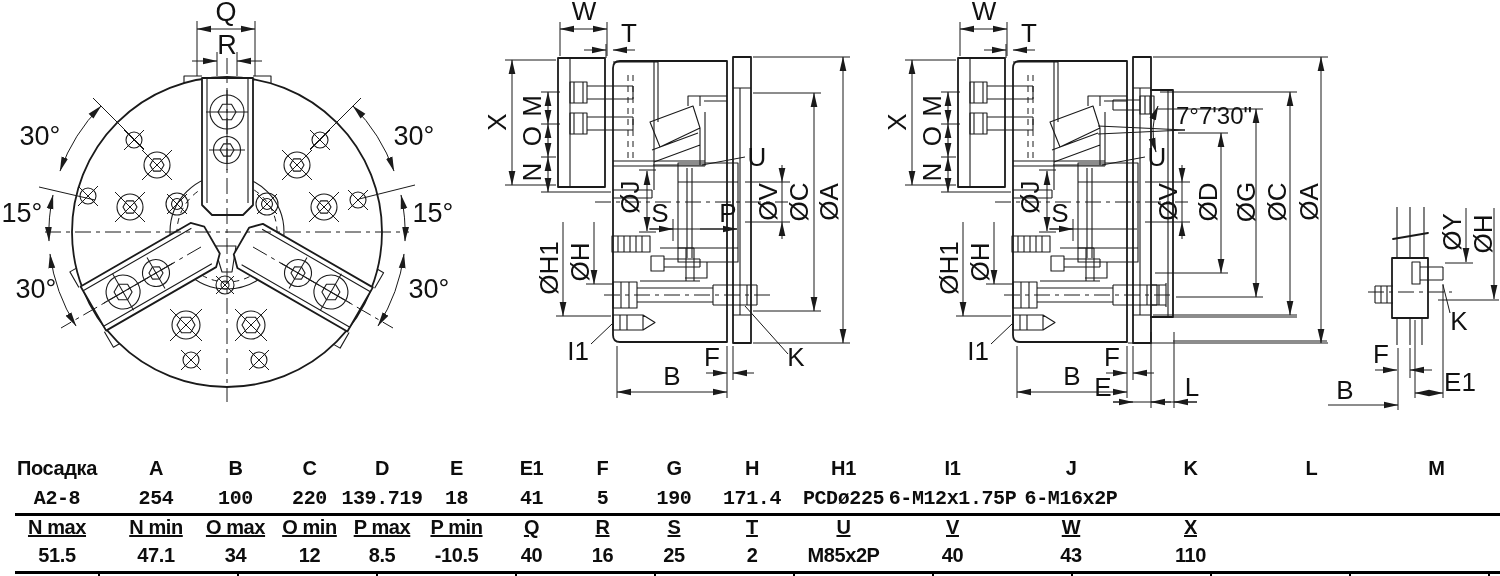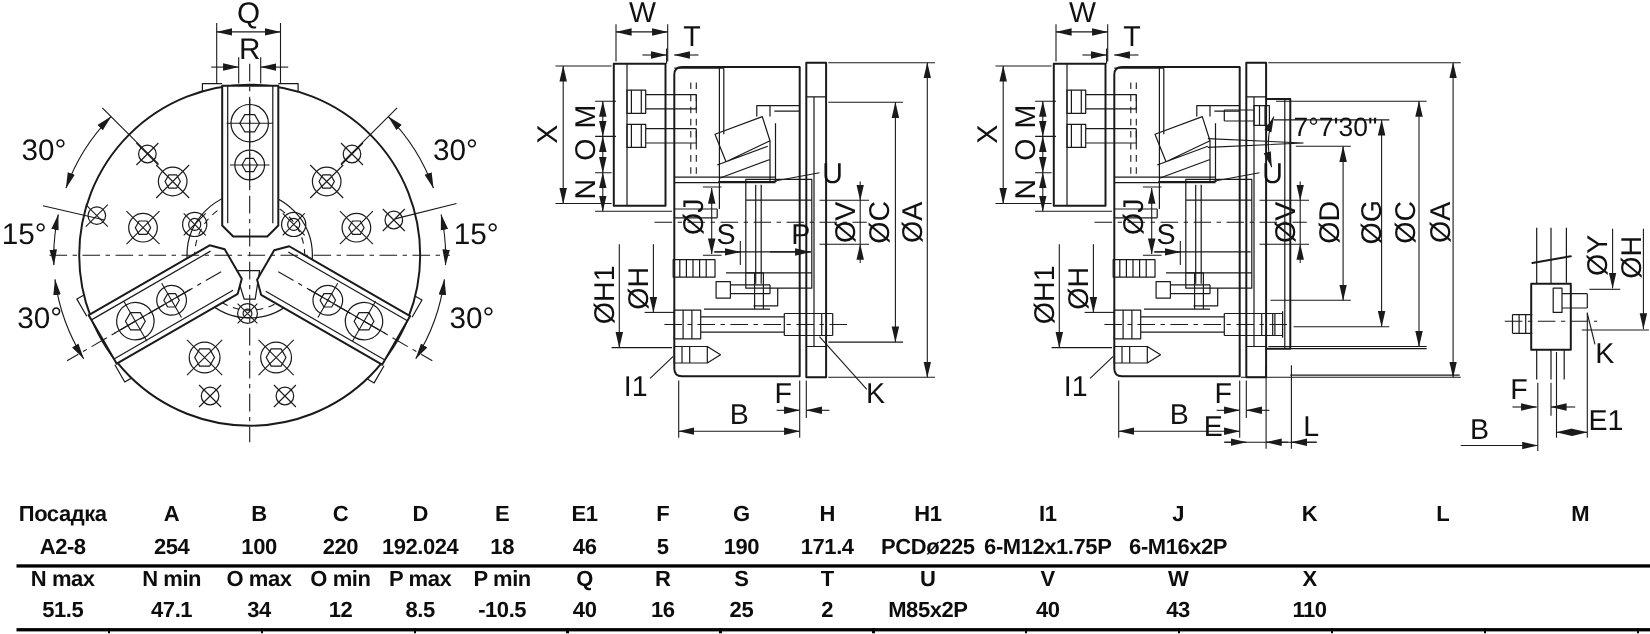"A2-8" .r1 { font-family: none -> Liberation Mono, monospace }
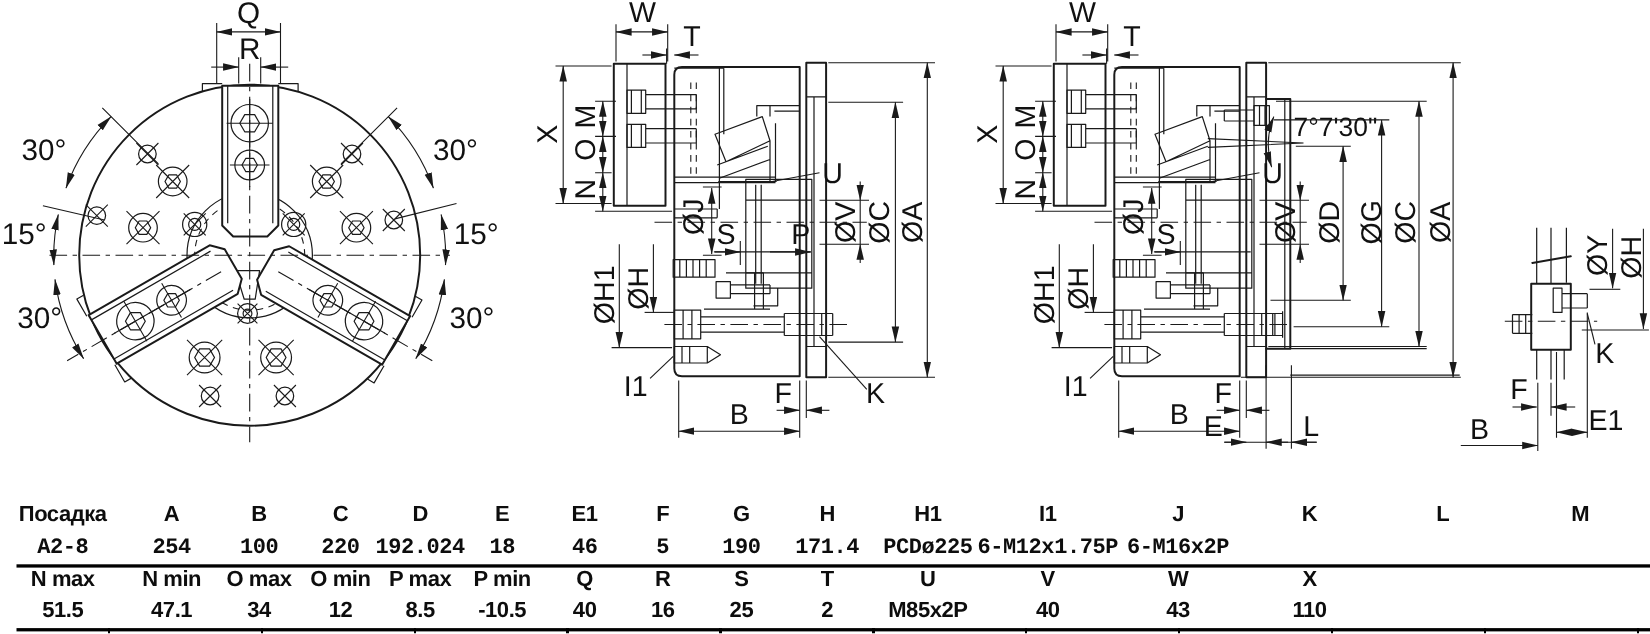"192.024" span.tcell { text: 192.024 -> 139.719 }
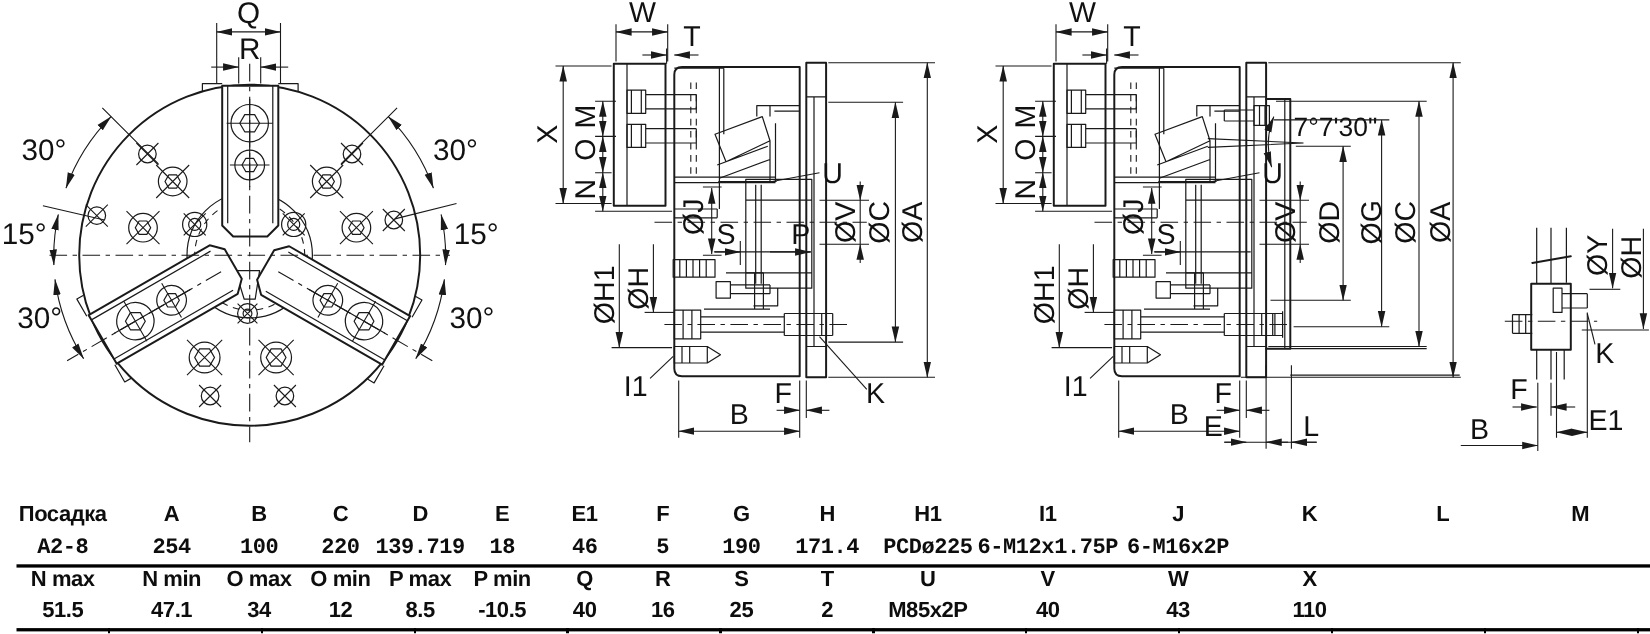"46" span.tcell { text: 46 -> 41 }
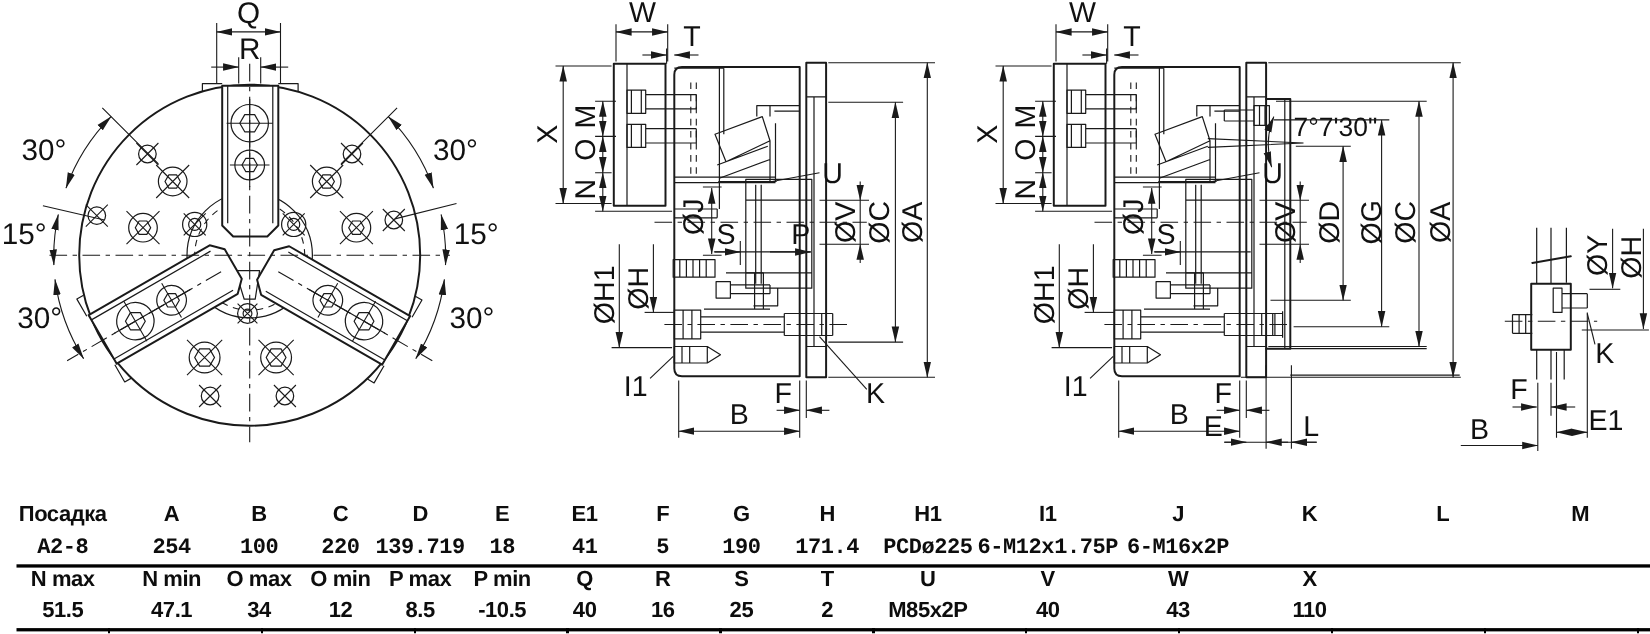"N max" .r2 { text-decoration: none -> underline }
